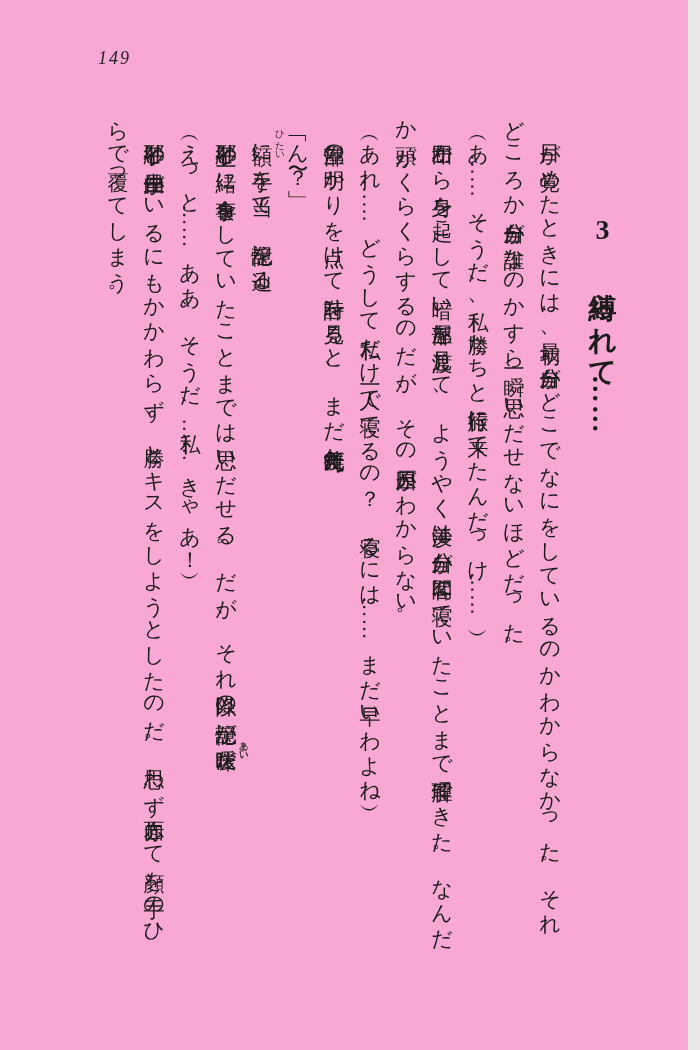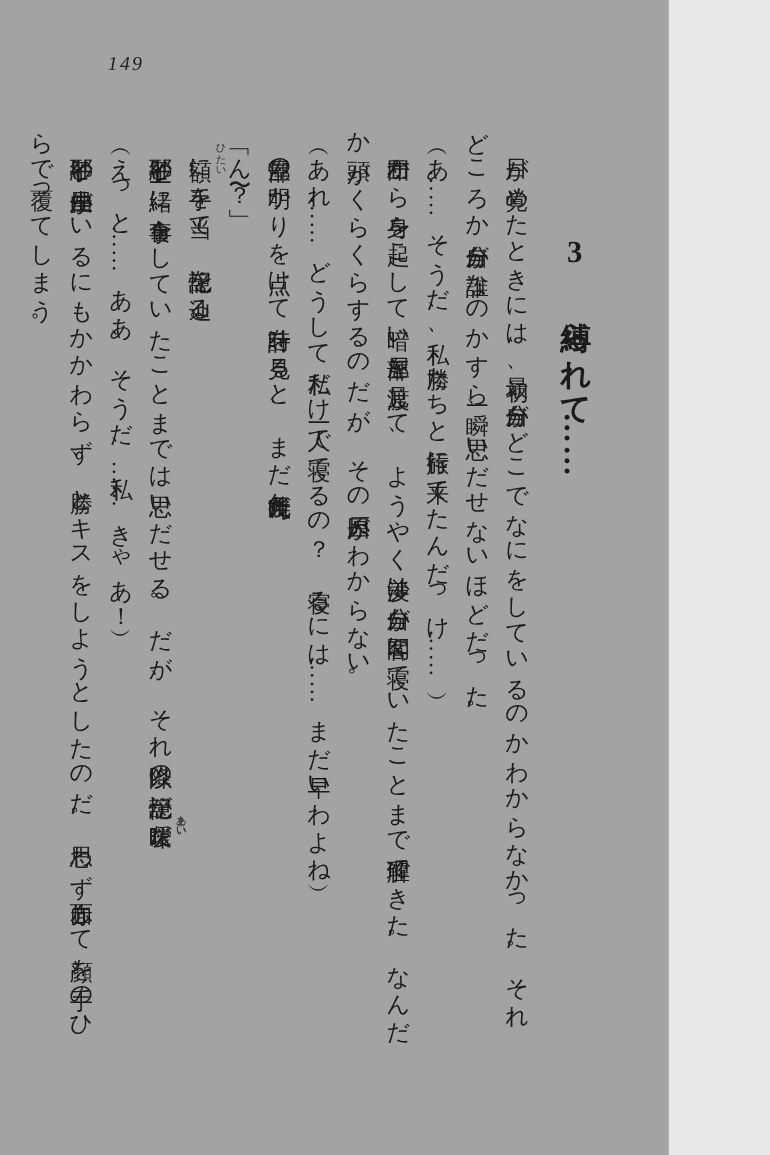"149" .page { background: #a3a3a3 -> #f9a8d4; width: 608px -> 688px }
